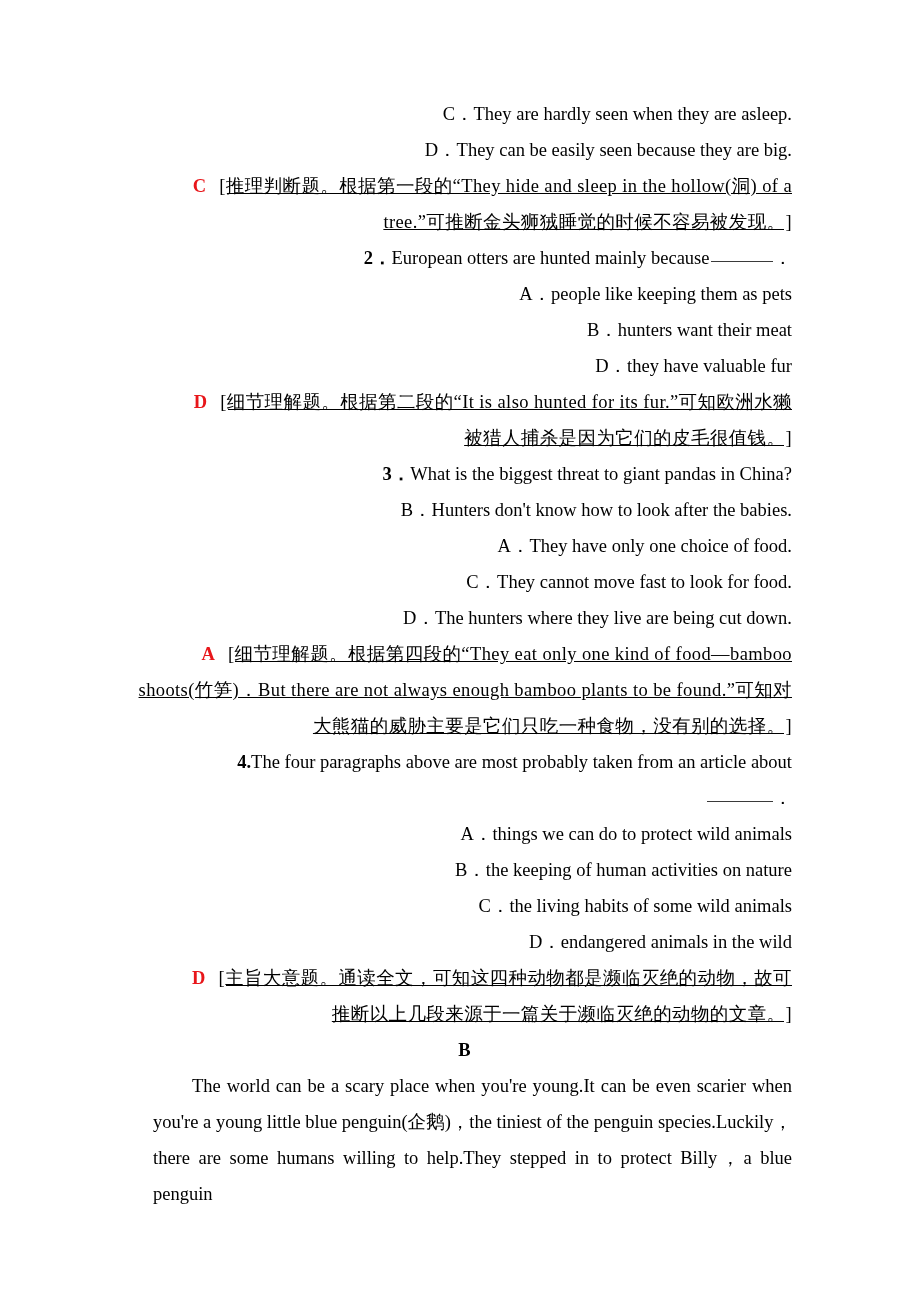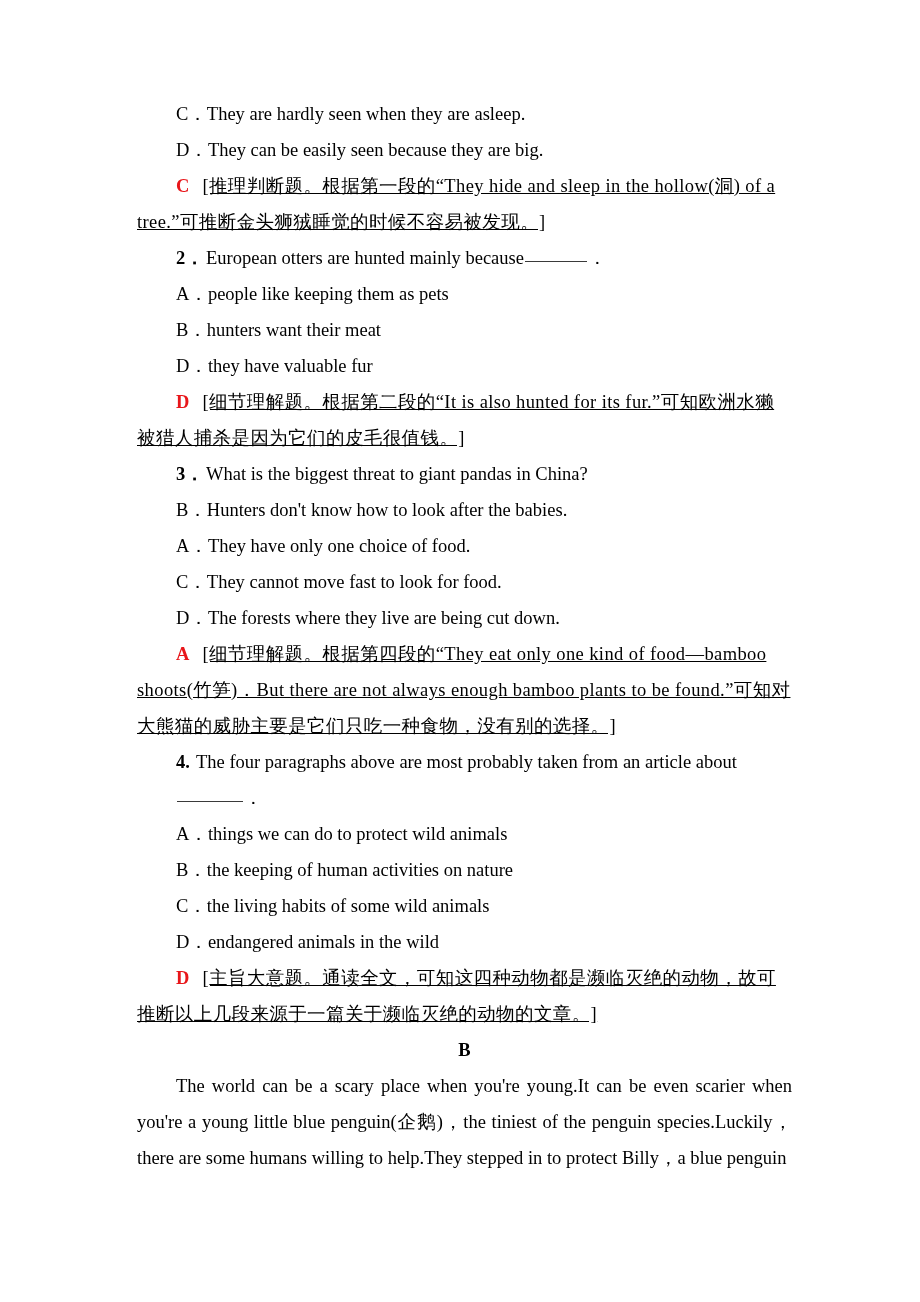"C．They are hardly seen when" .opt, .qline, .expl, .para, .sect { text-align: left -> right }
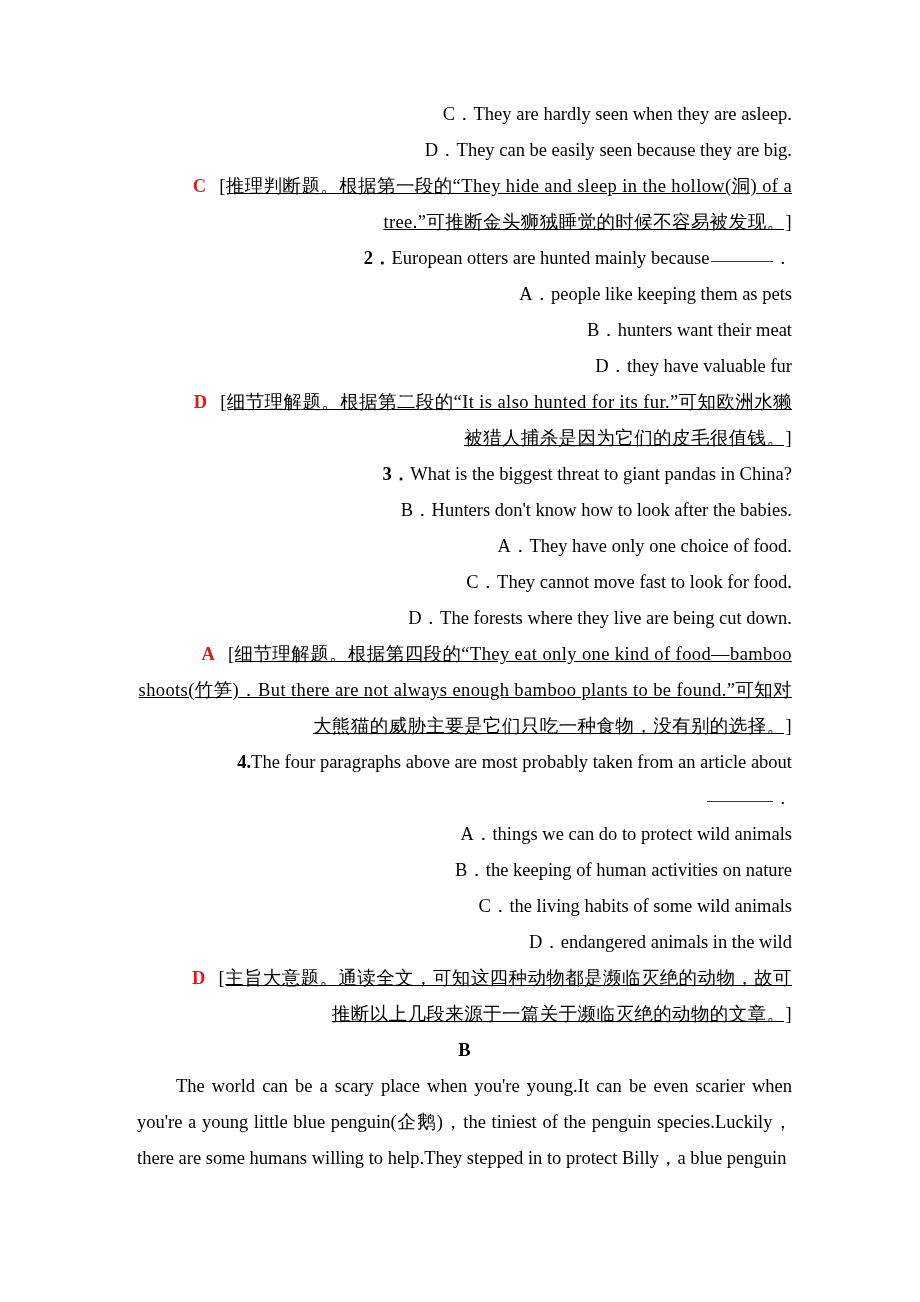"The forests where they live" span { text: forests -> hunters }
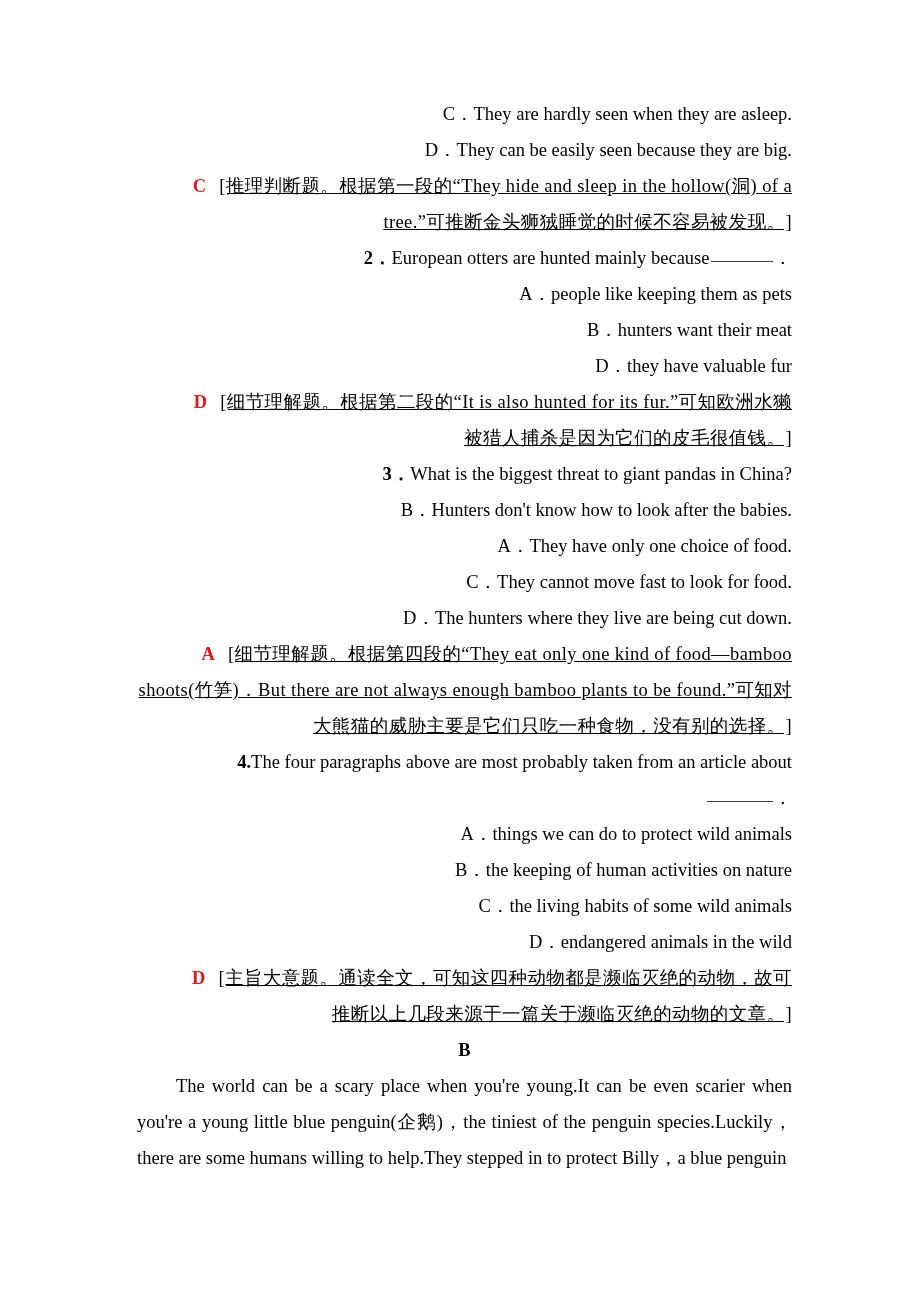"The world can be a" .para { margin-left: none -> 16px }
